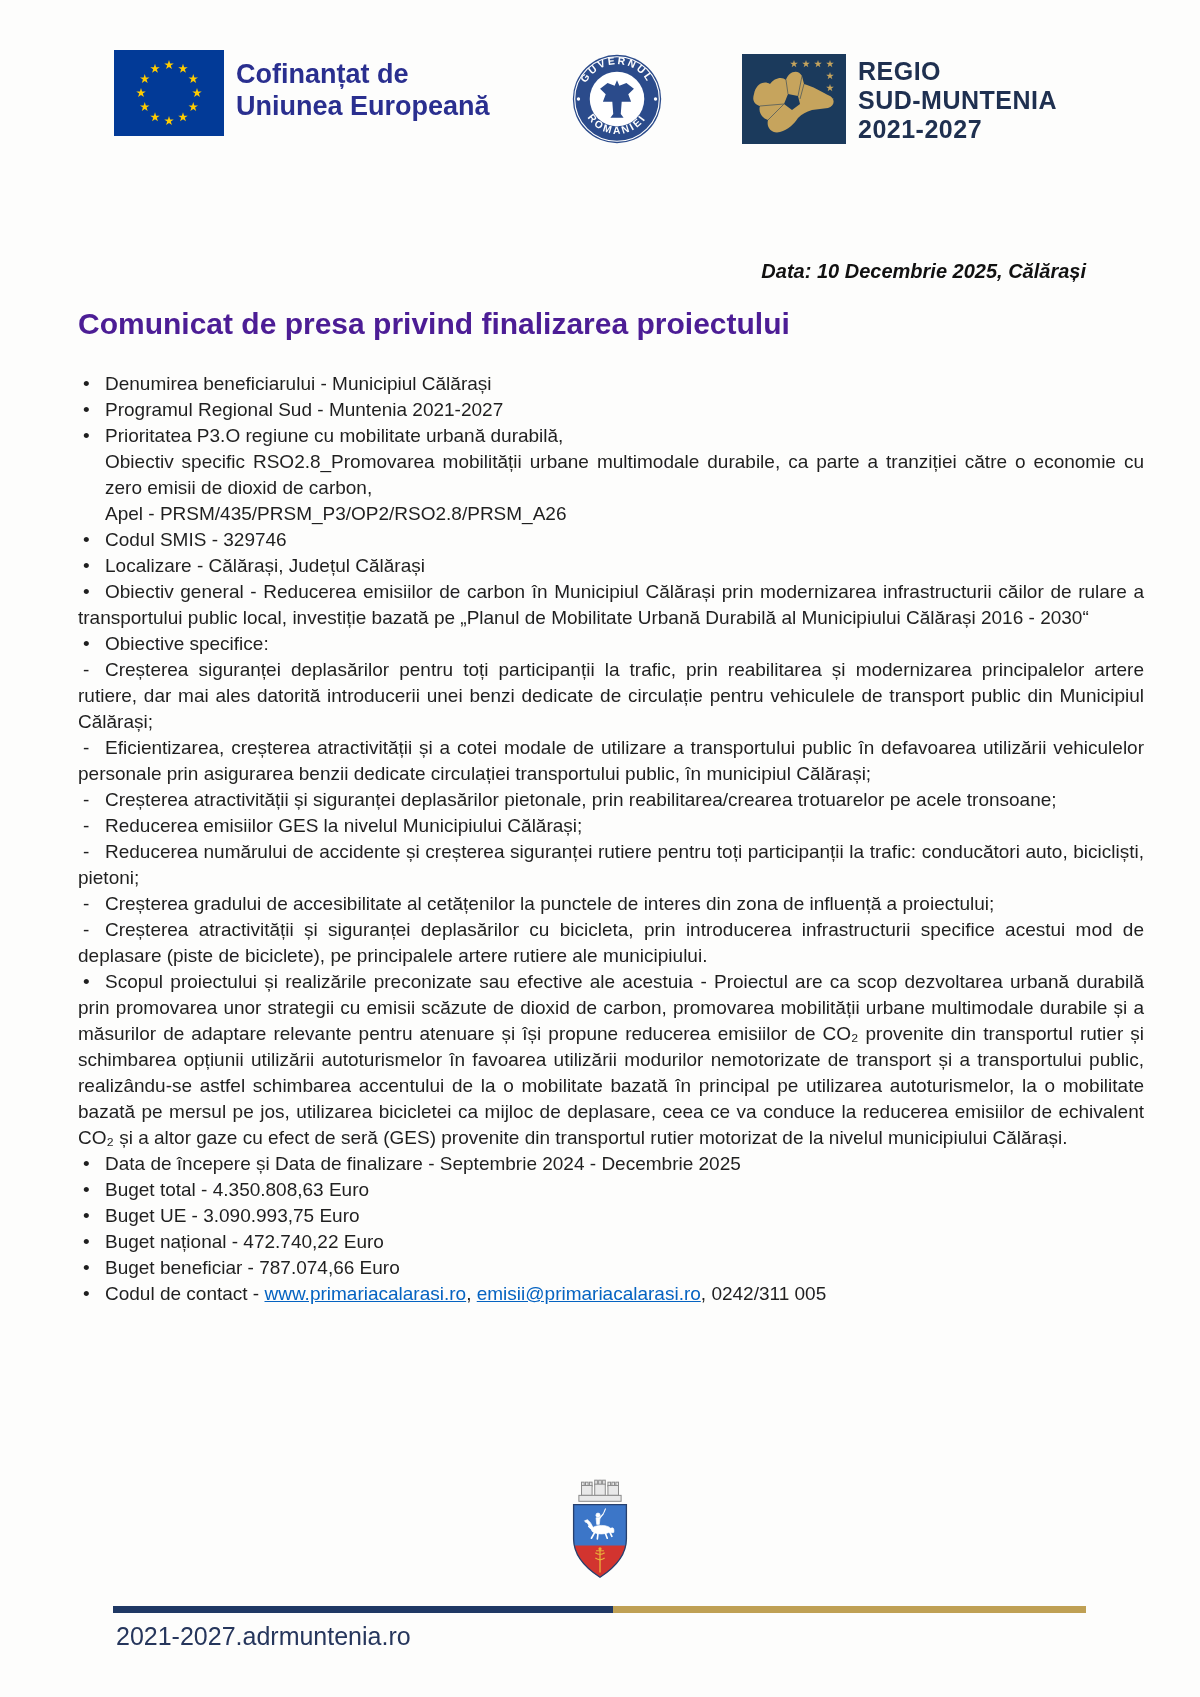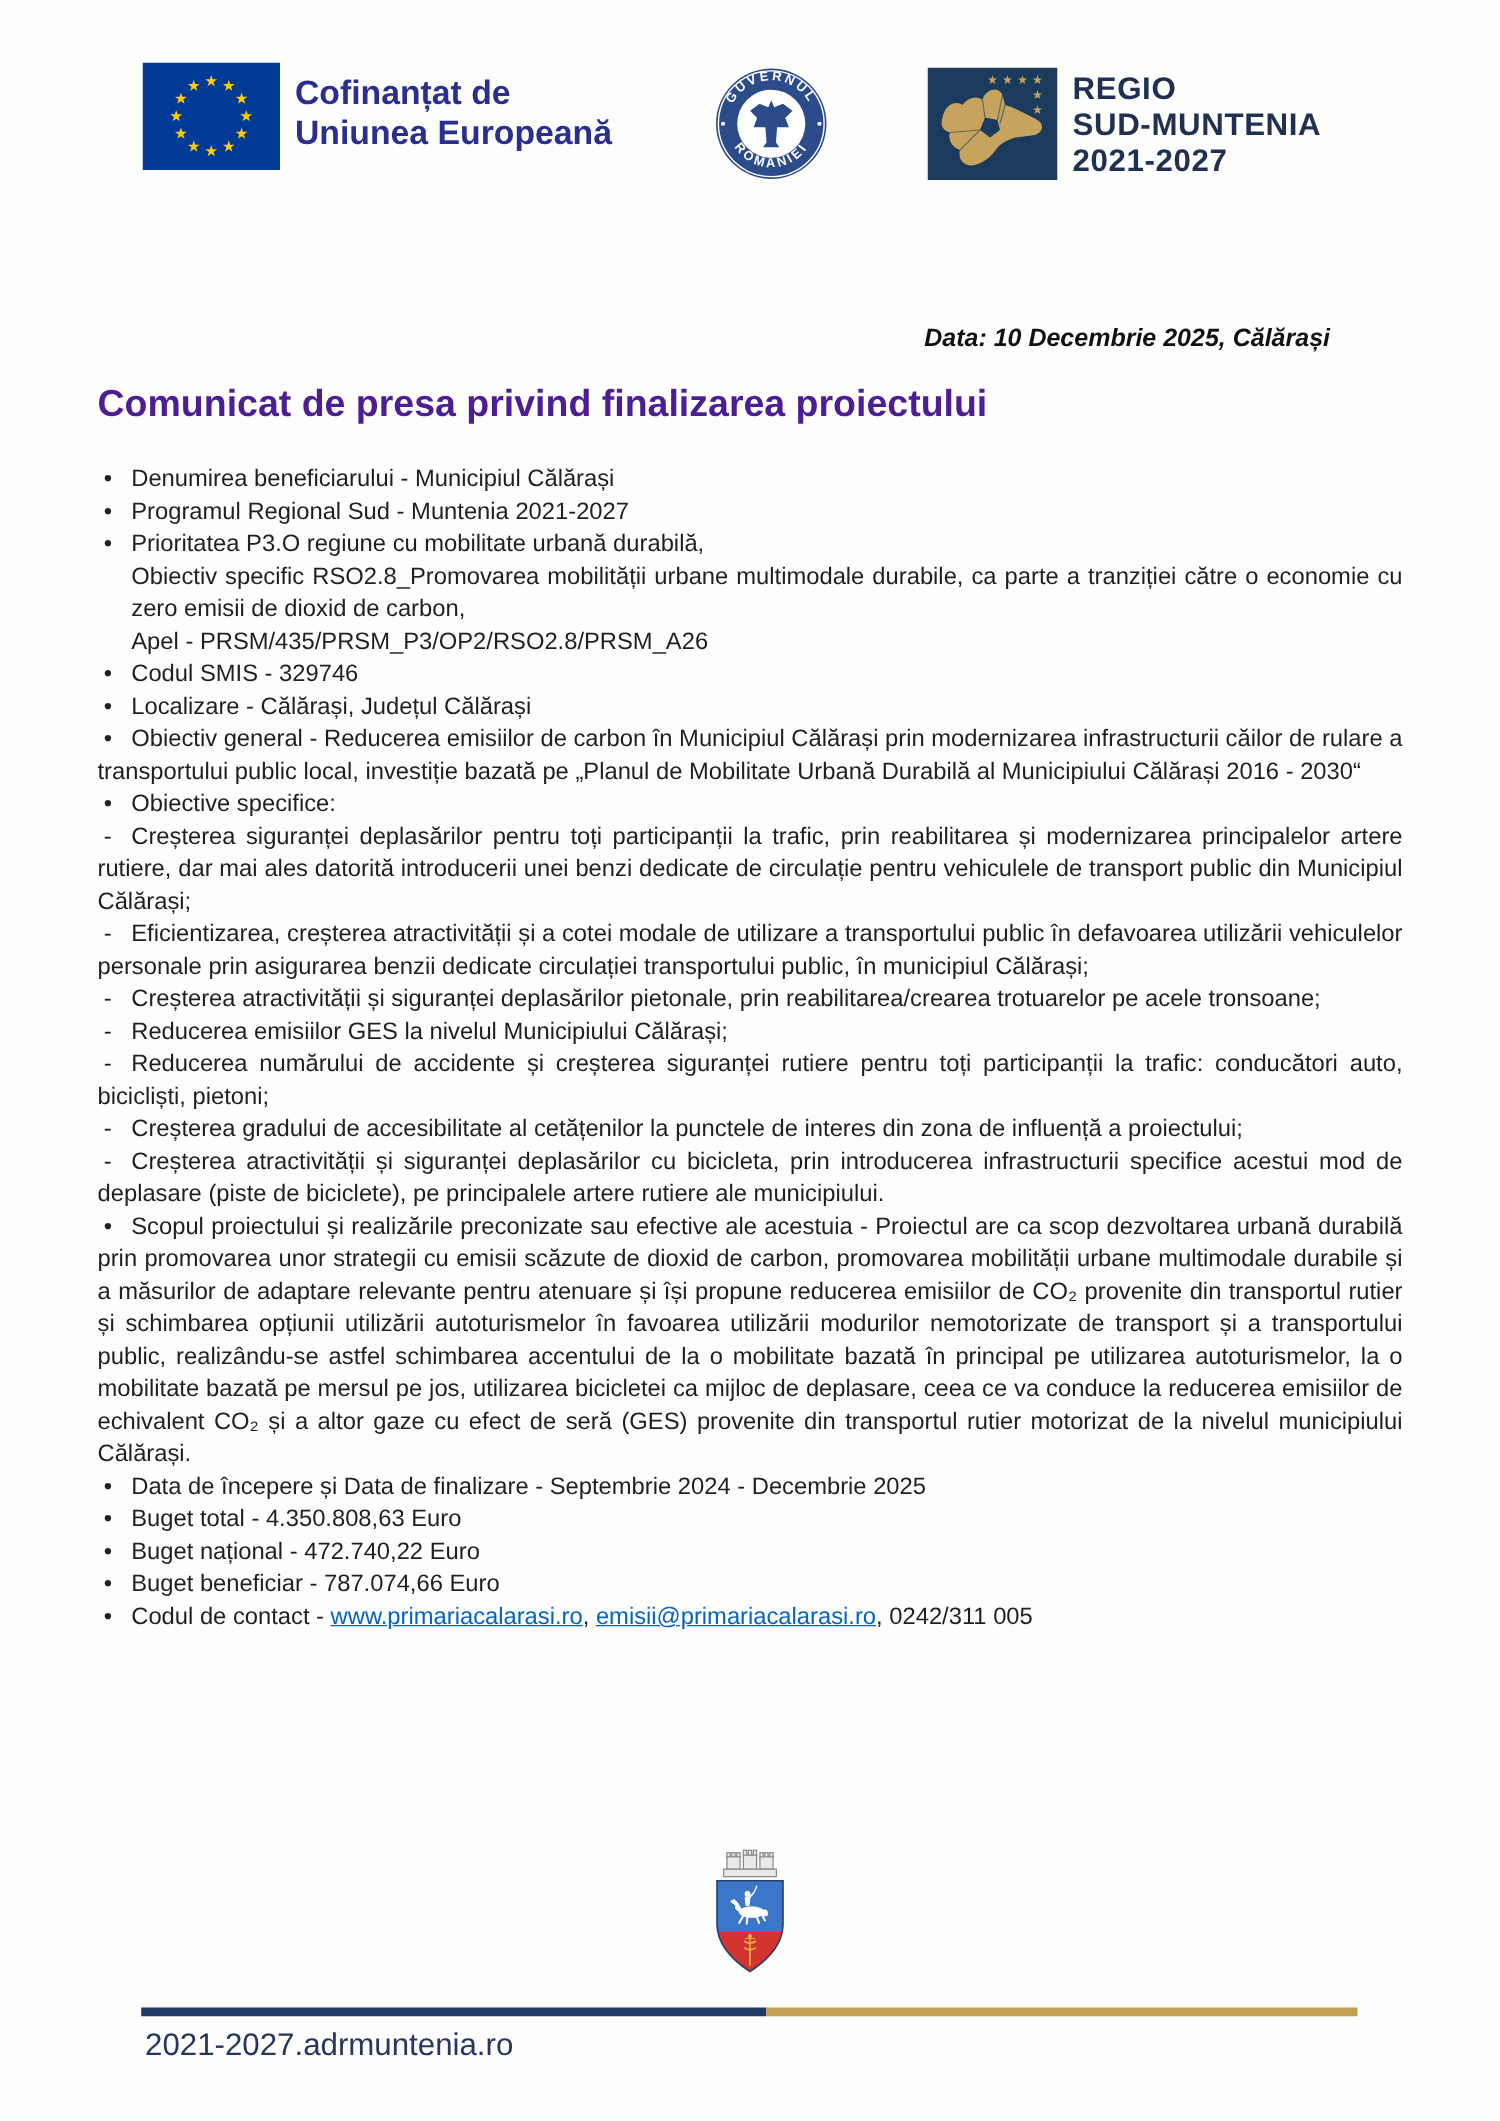"Cofinanțat de" .page { padding: 50px 78px 0 78px -> 50px 56px 0 78px }
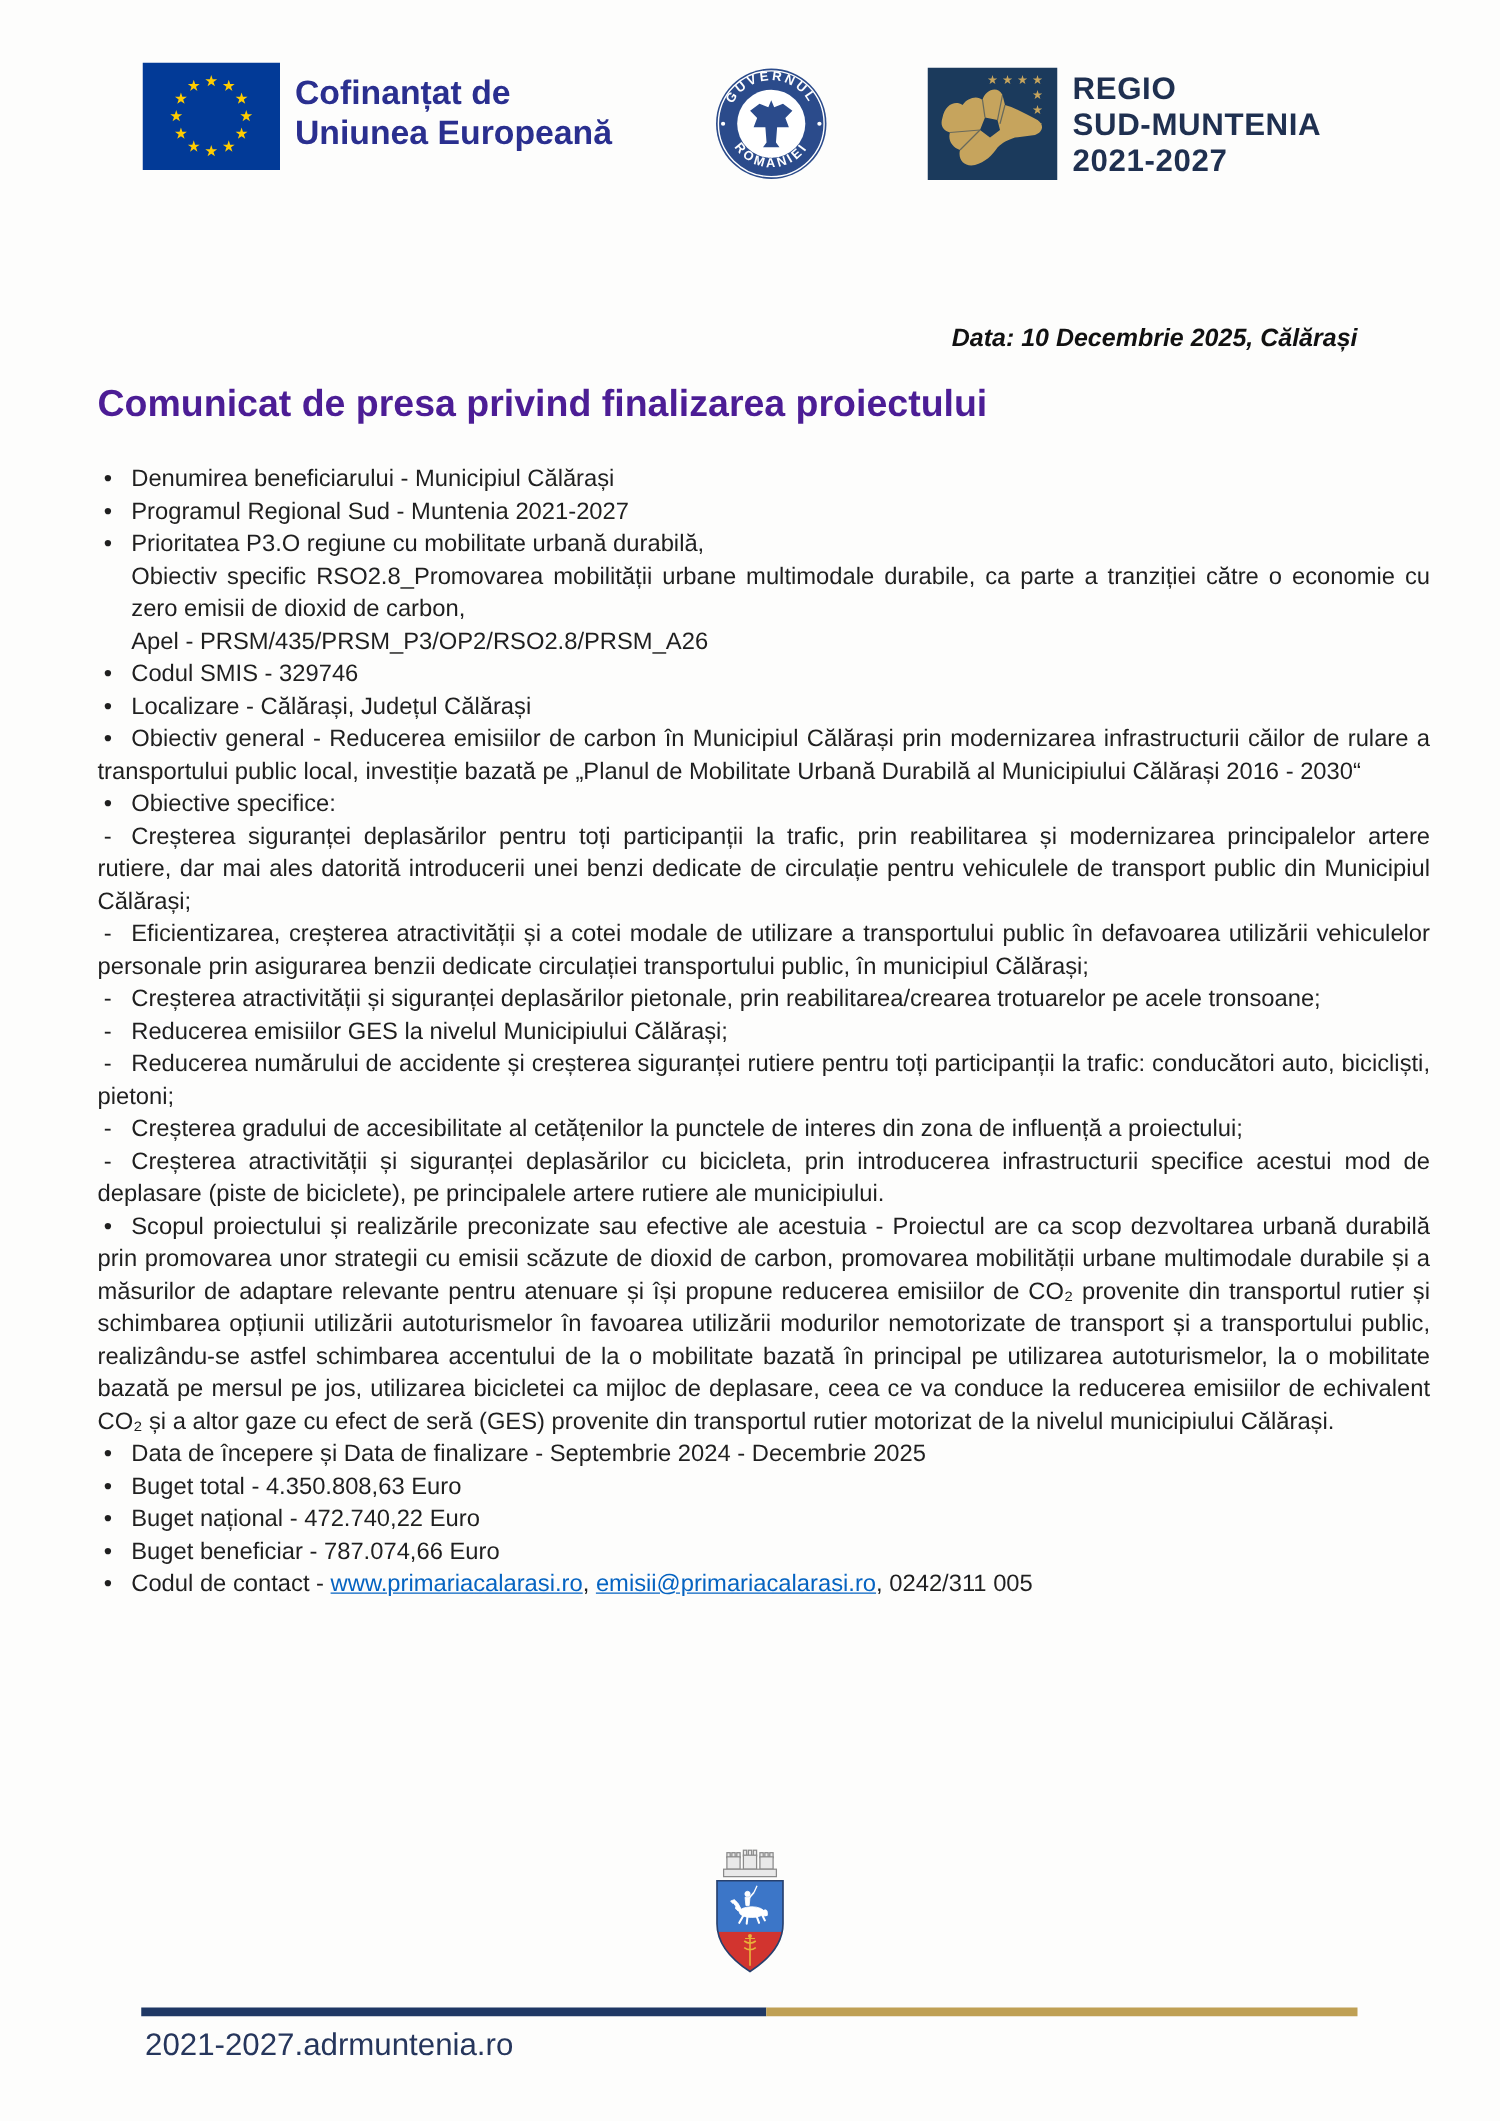"• Buget UE - 3.090.993,75" div.li { html: none -> <div><span>•</span><span>Buget UE - 3.090.993,75 Euro</span></div> }
